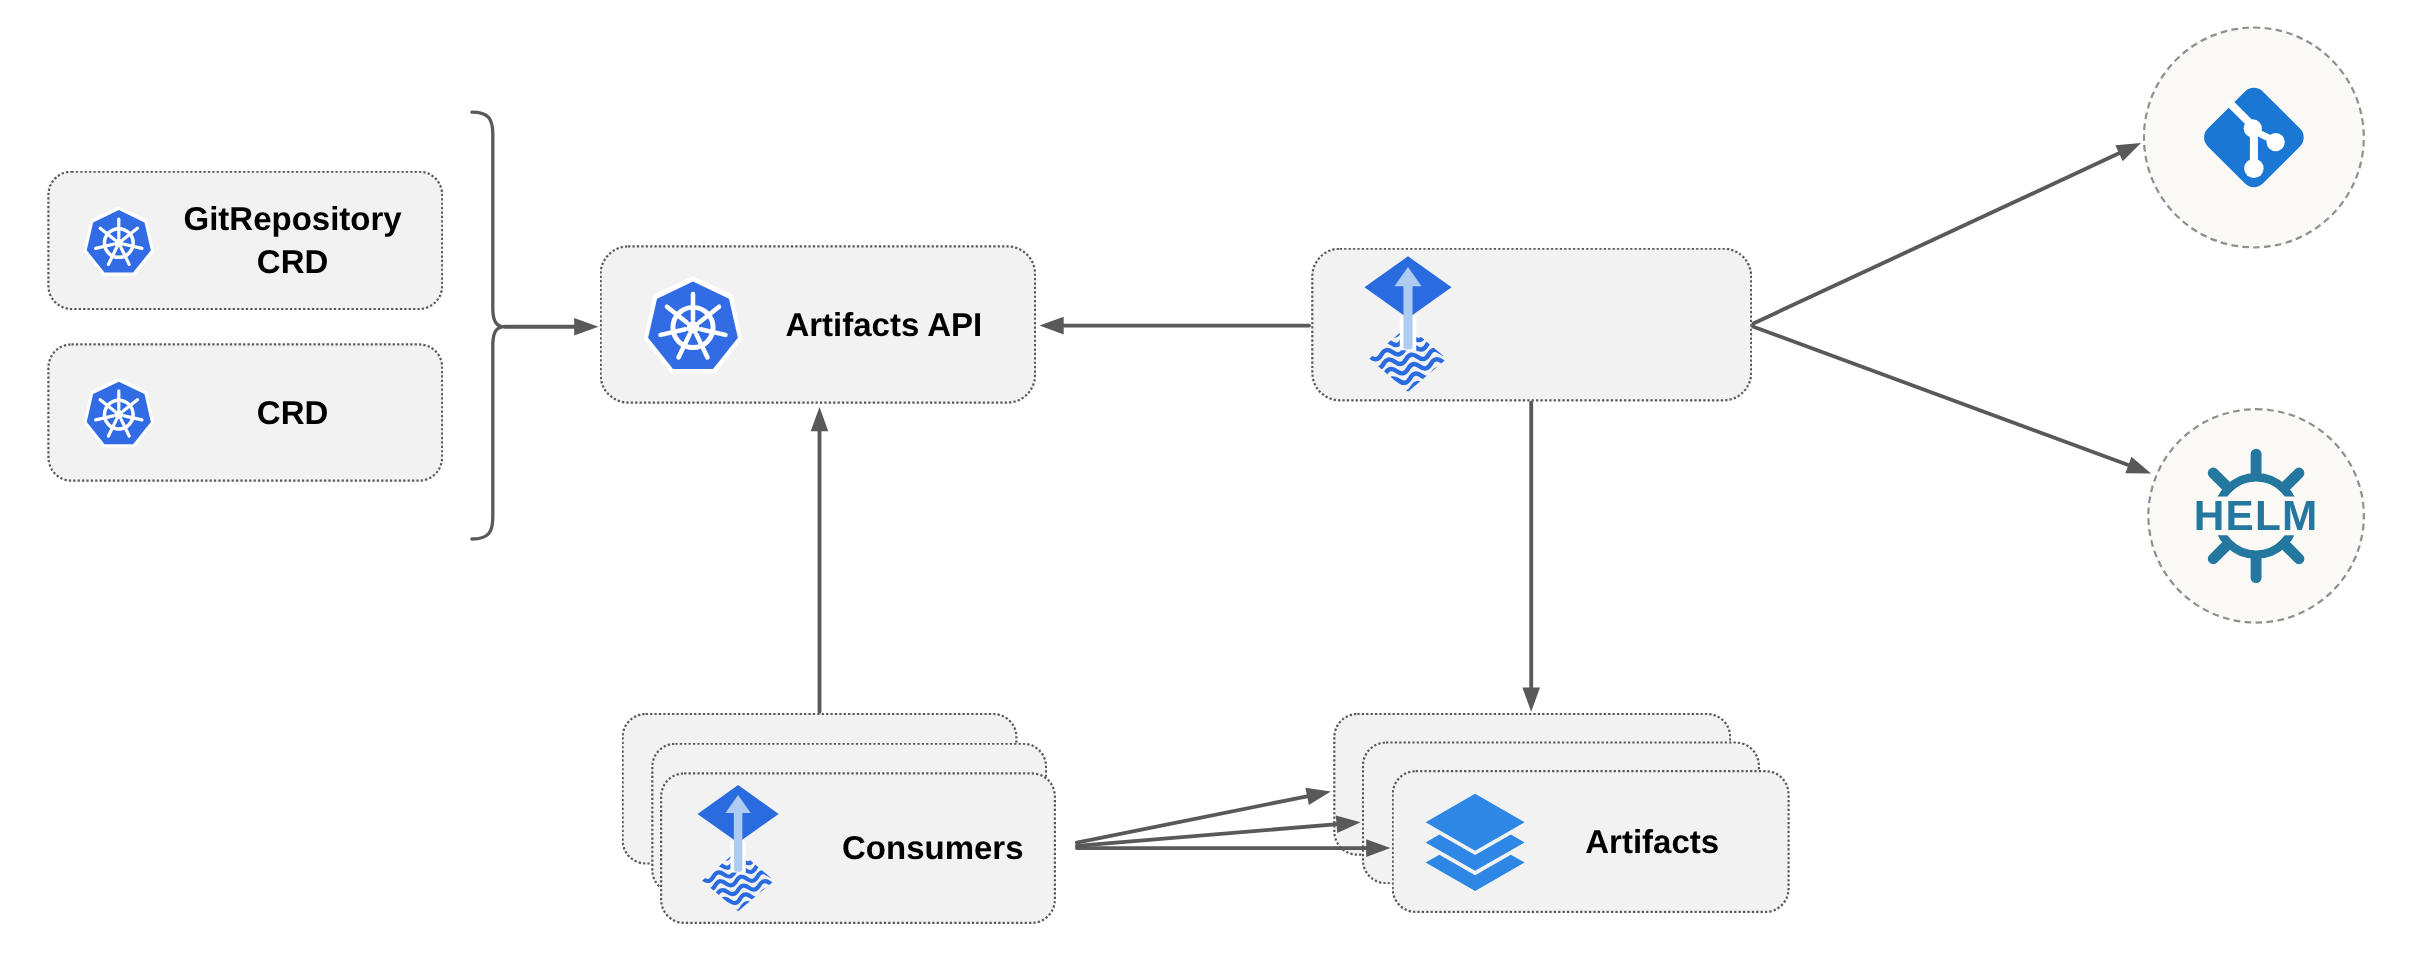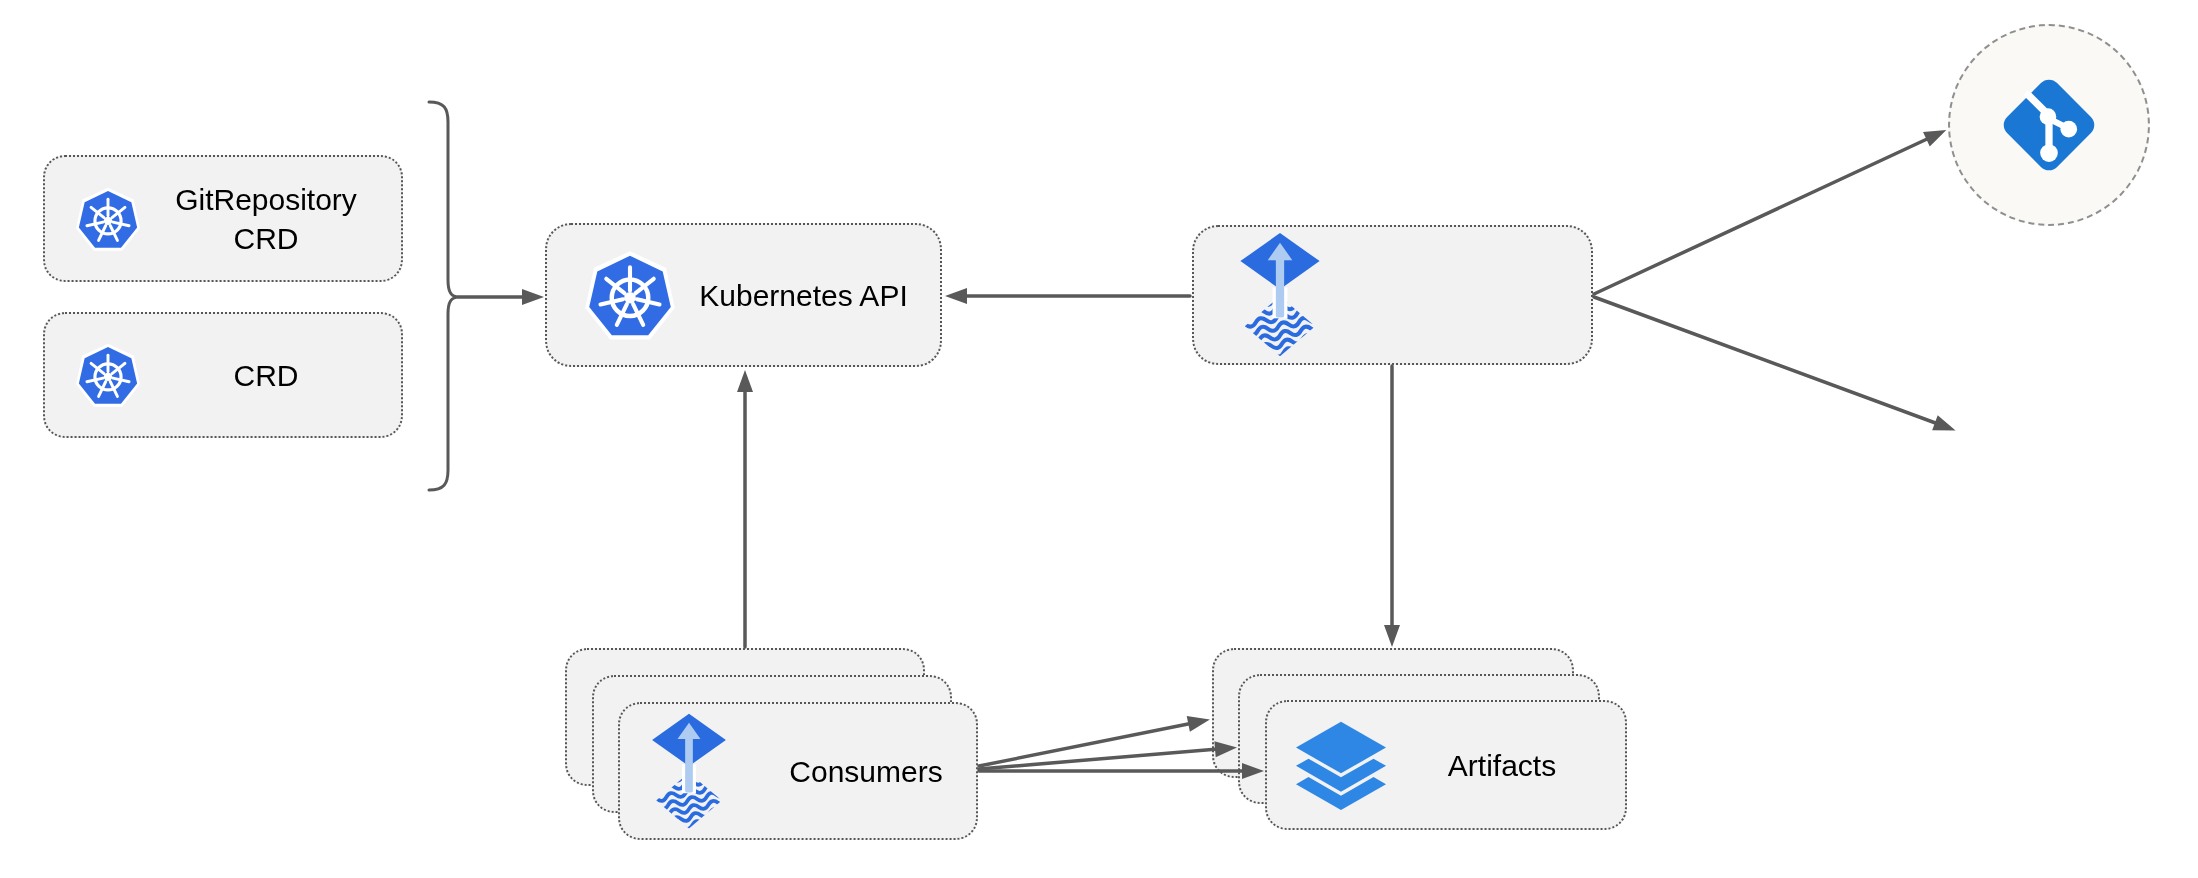"GitRepository" .node { font-weight: none -> bold }
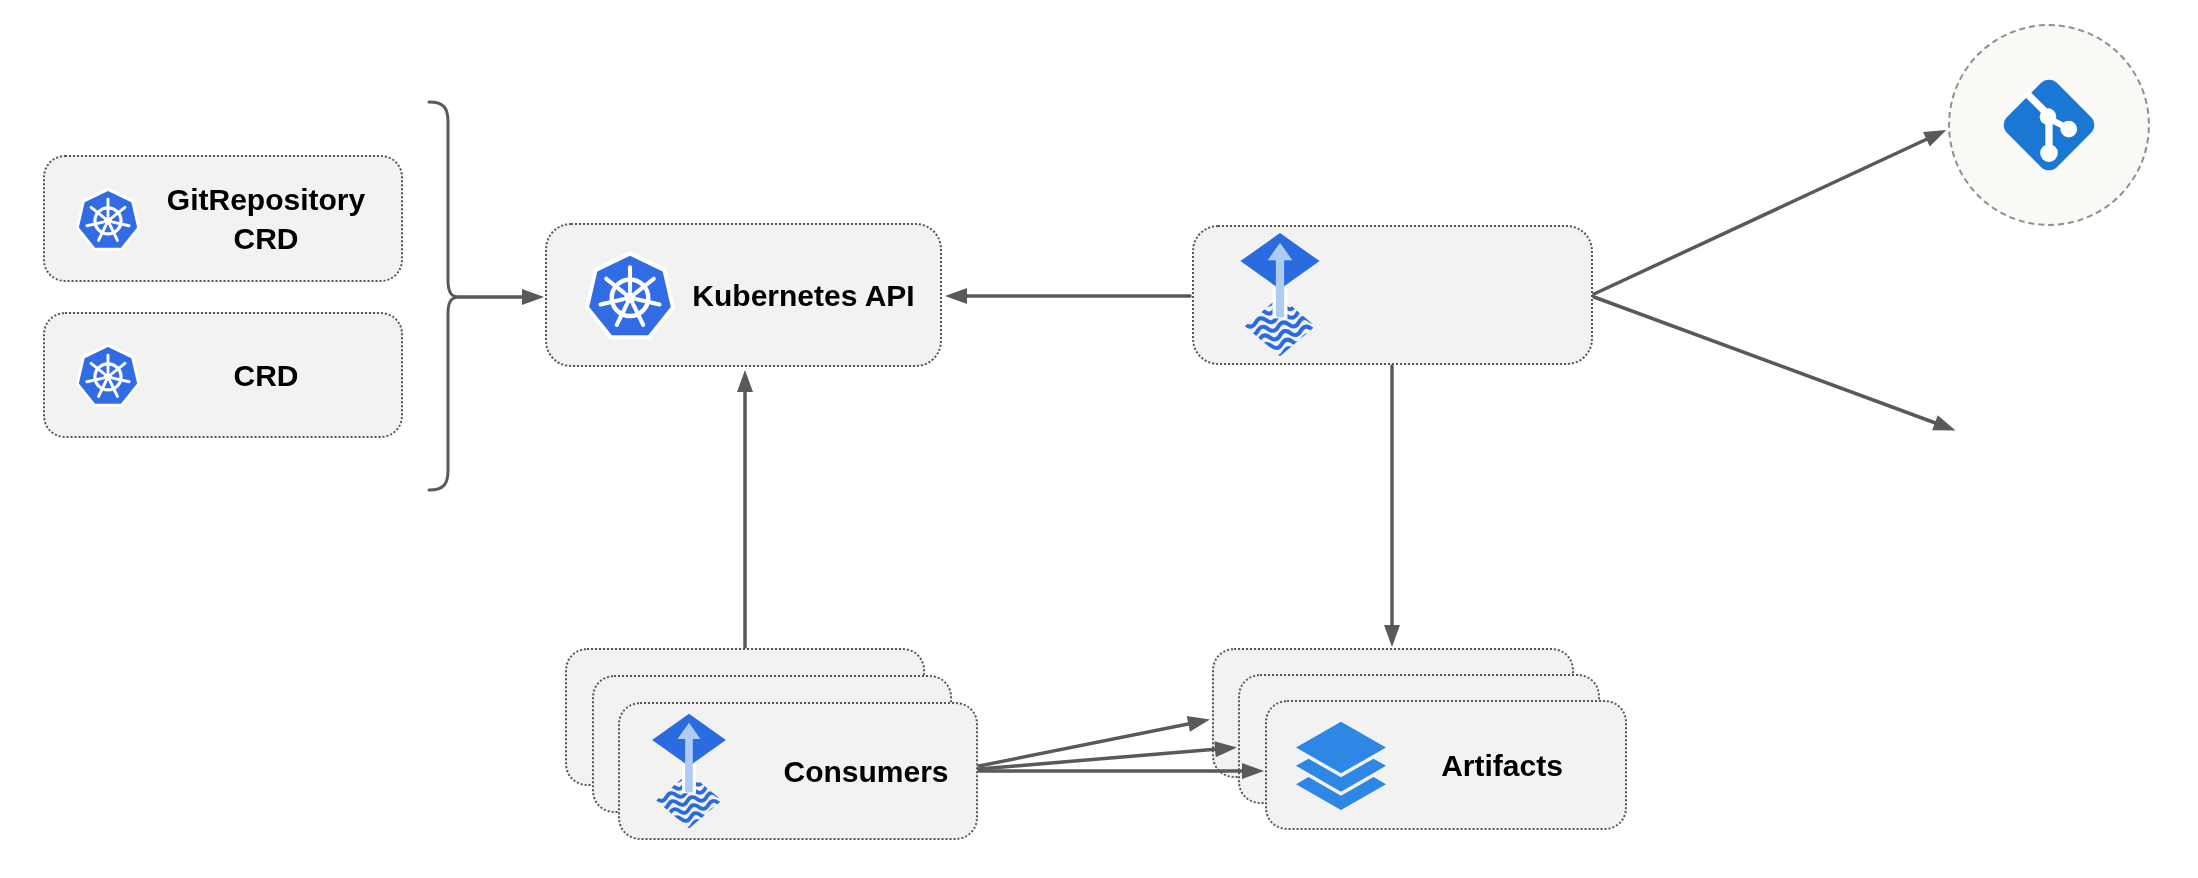"Kubernetes API" div { text: Kubernetes -> Artifacts }
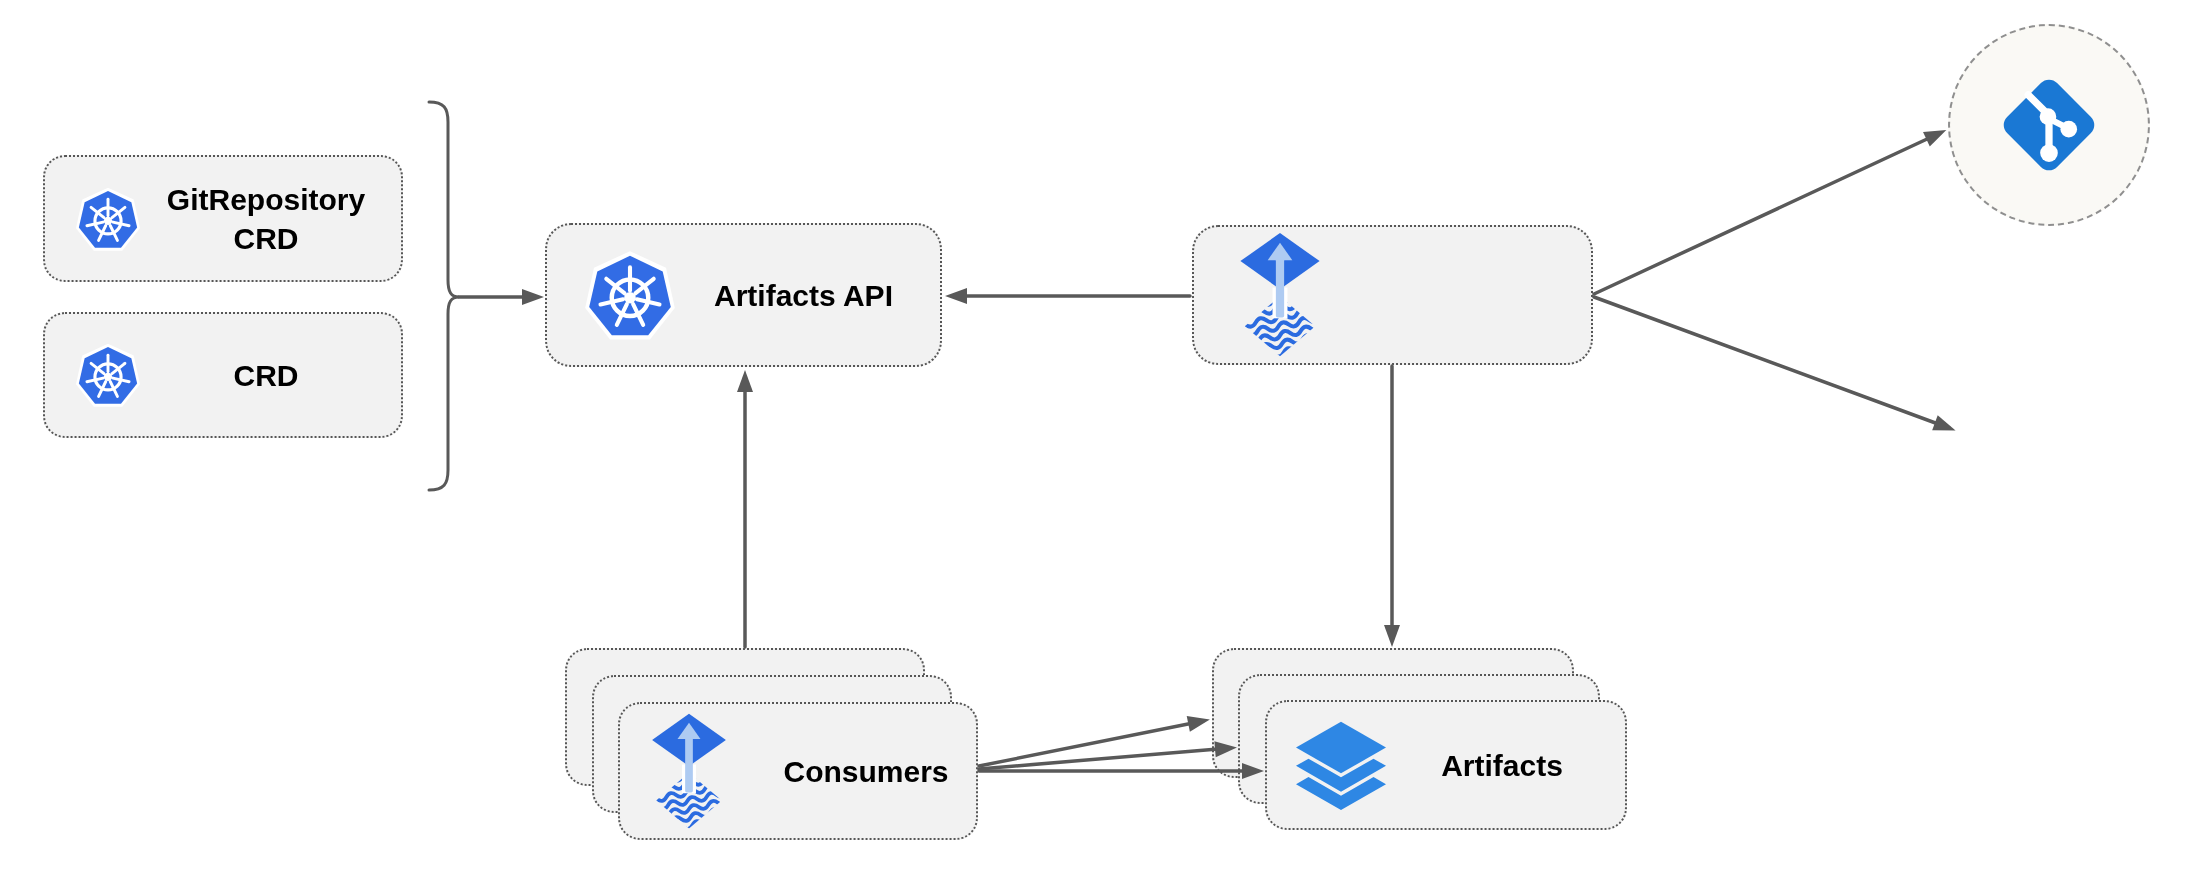"HELM" div.circle-node { html: none -> <div> <svg> <g> <circle></circle> <line></line> <line></line> <line></line> <line></line> <line></line> <line></line> </g> <rect></rect> <text>HELM</text> </svg> </div> }
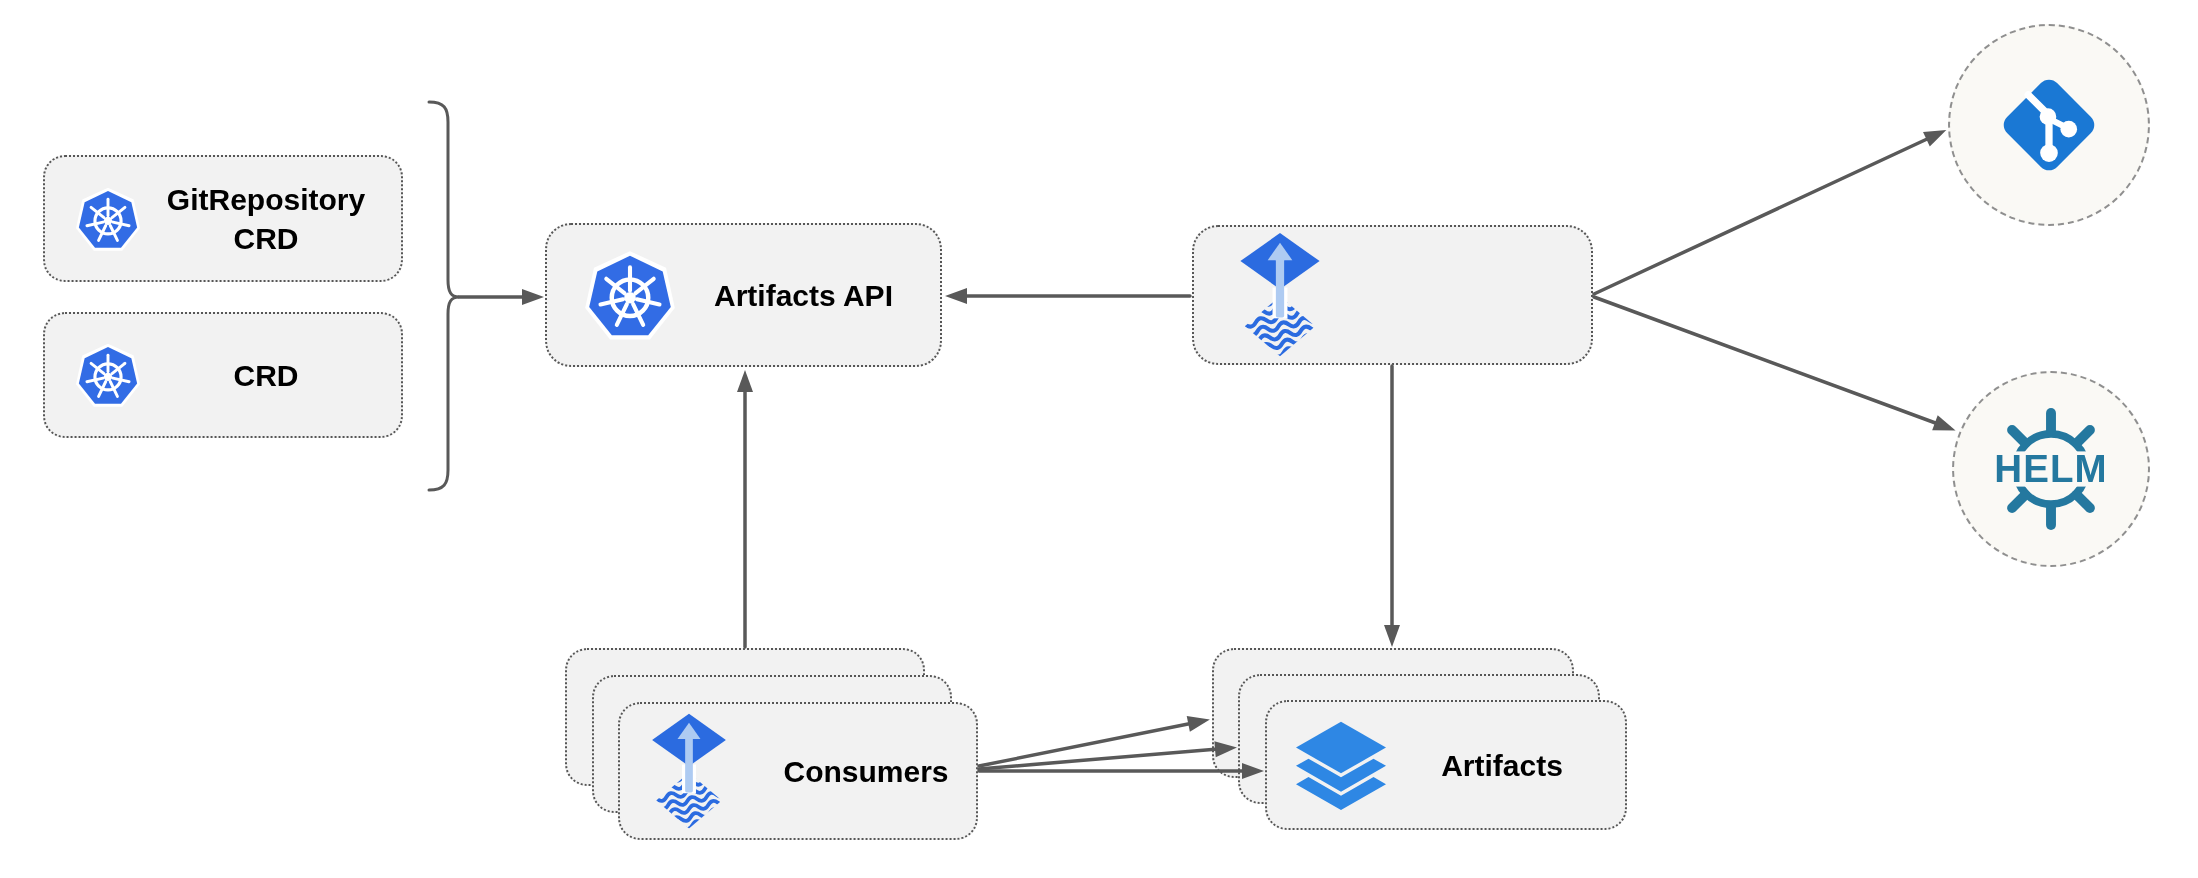"Consumers" div.node { left: 618px -> 600px }
